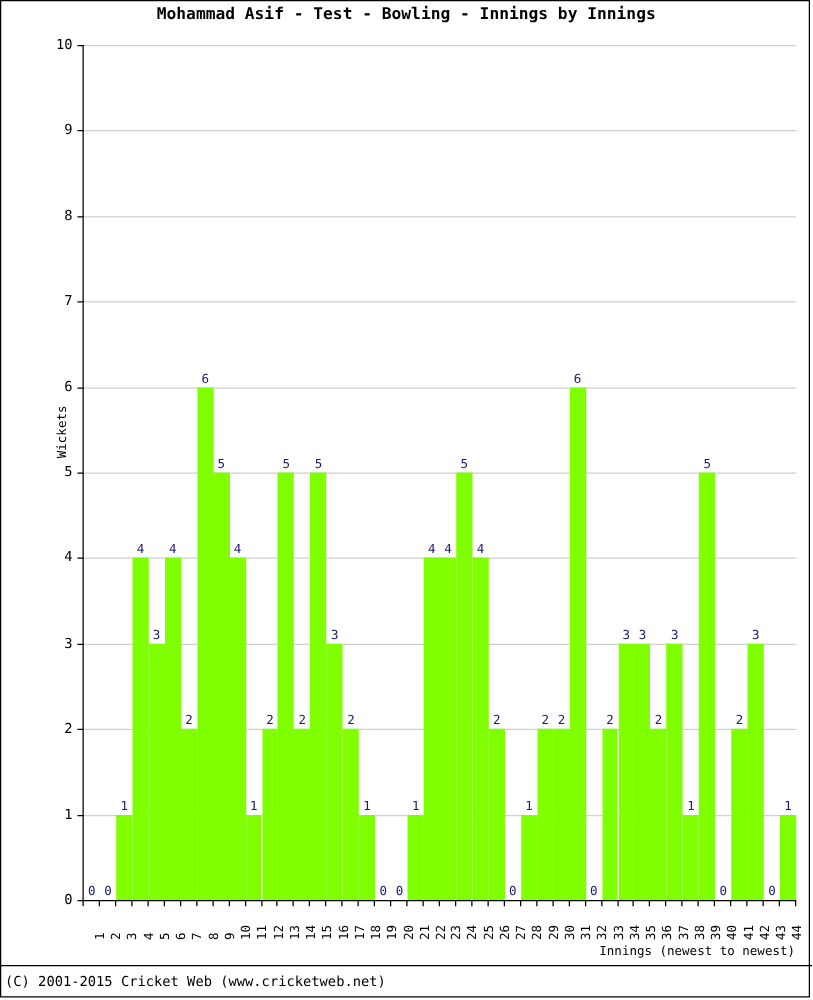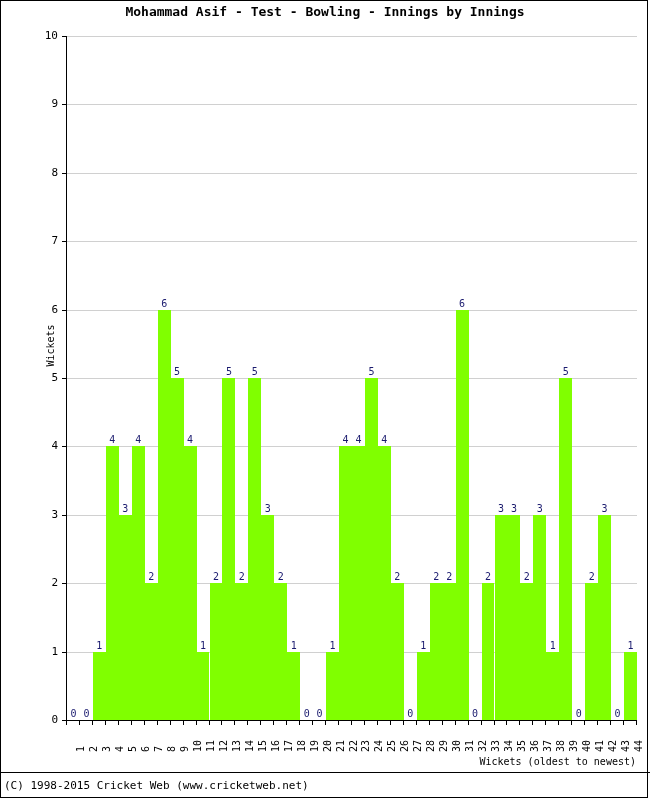"Wickets (oldest to newest)" div { text: Wickets (oldest -> Innings (newest }
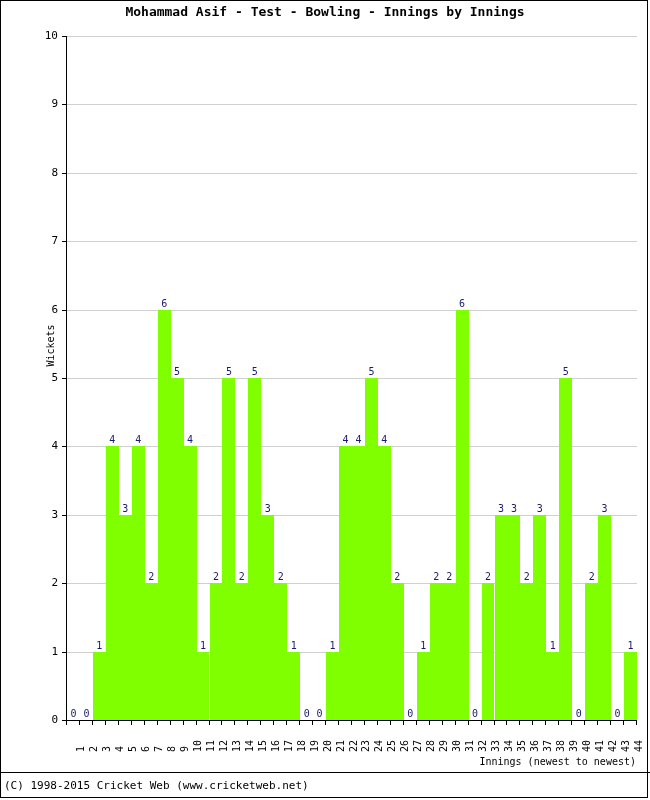"(C) 1998-2015 Cricket Web" div { text: 1998-2015 -> 2001-2015 }
